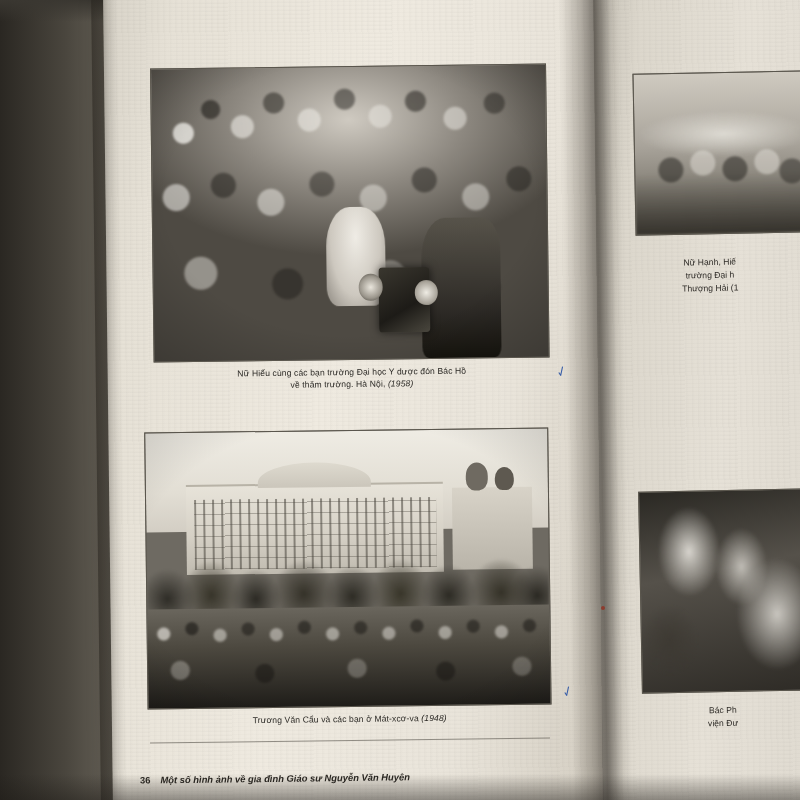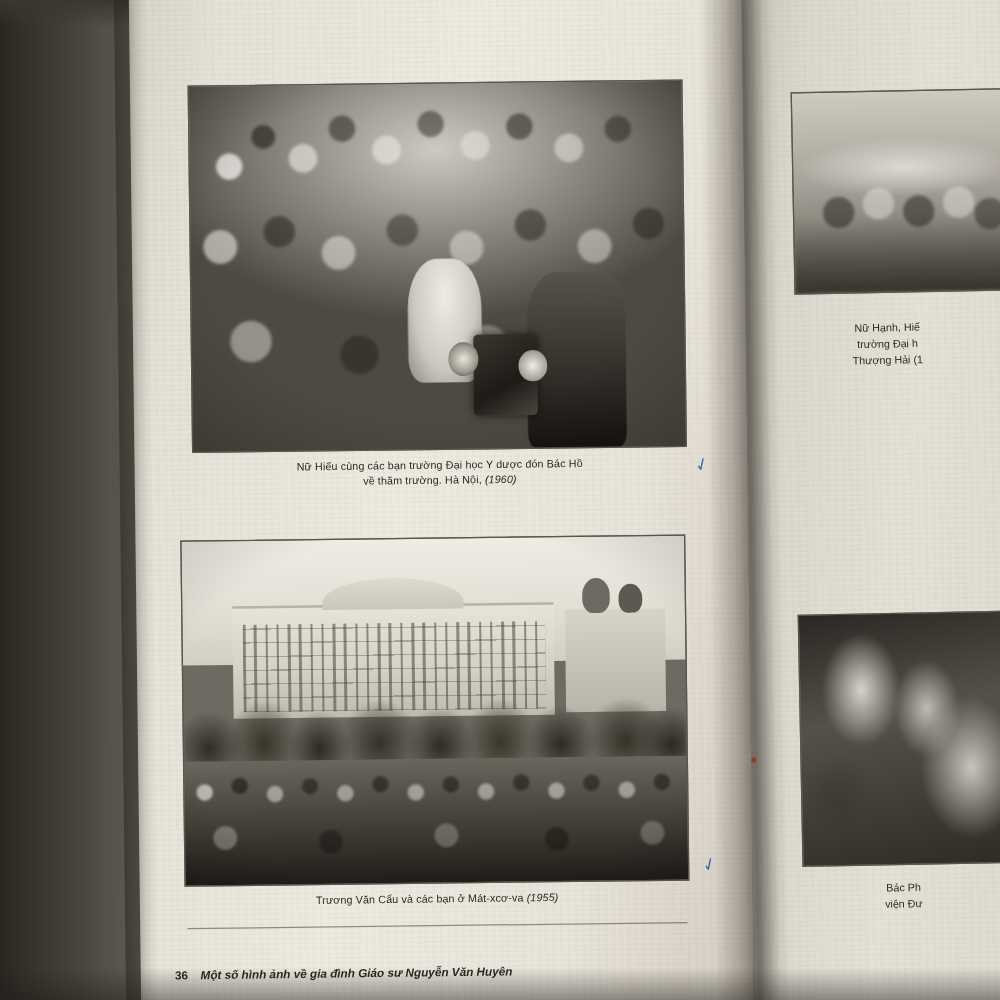"(1960)" i { text: 1960 -> 1958 }
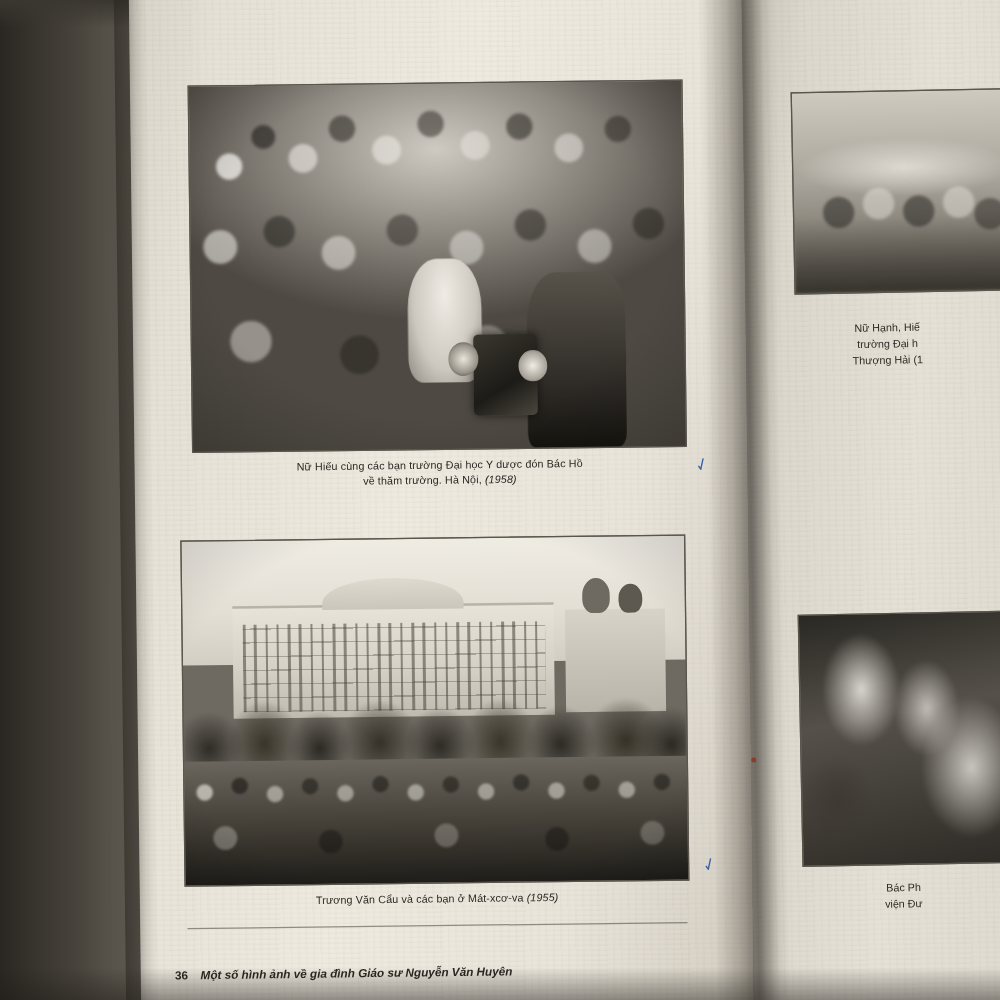"(1955)" i { text: 1955 -> 1948 }
